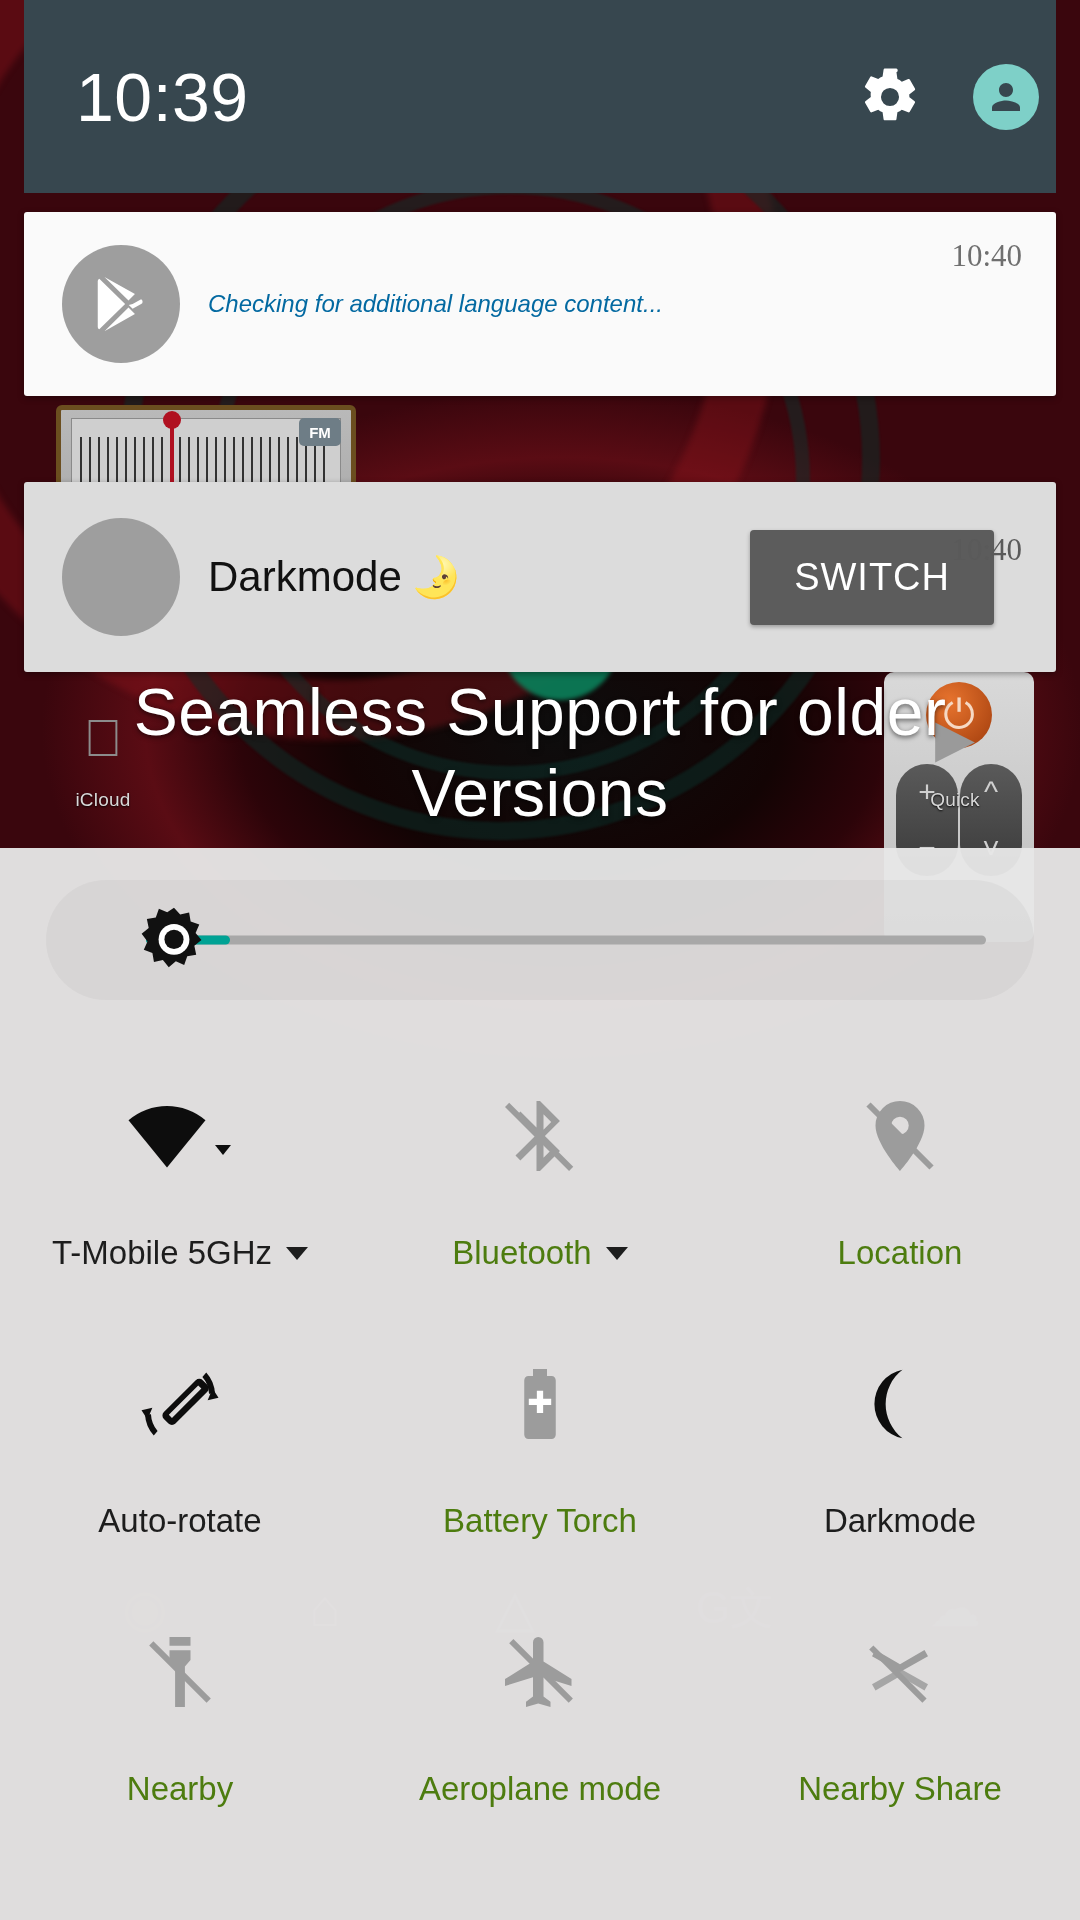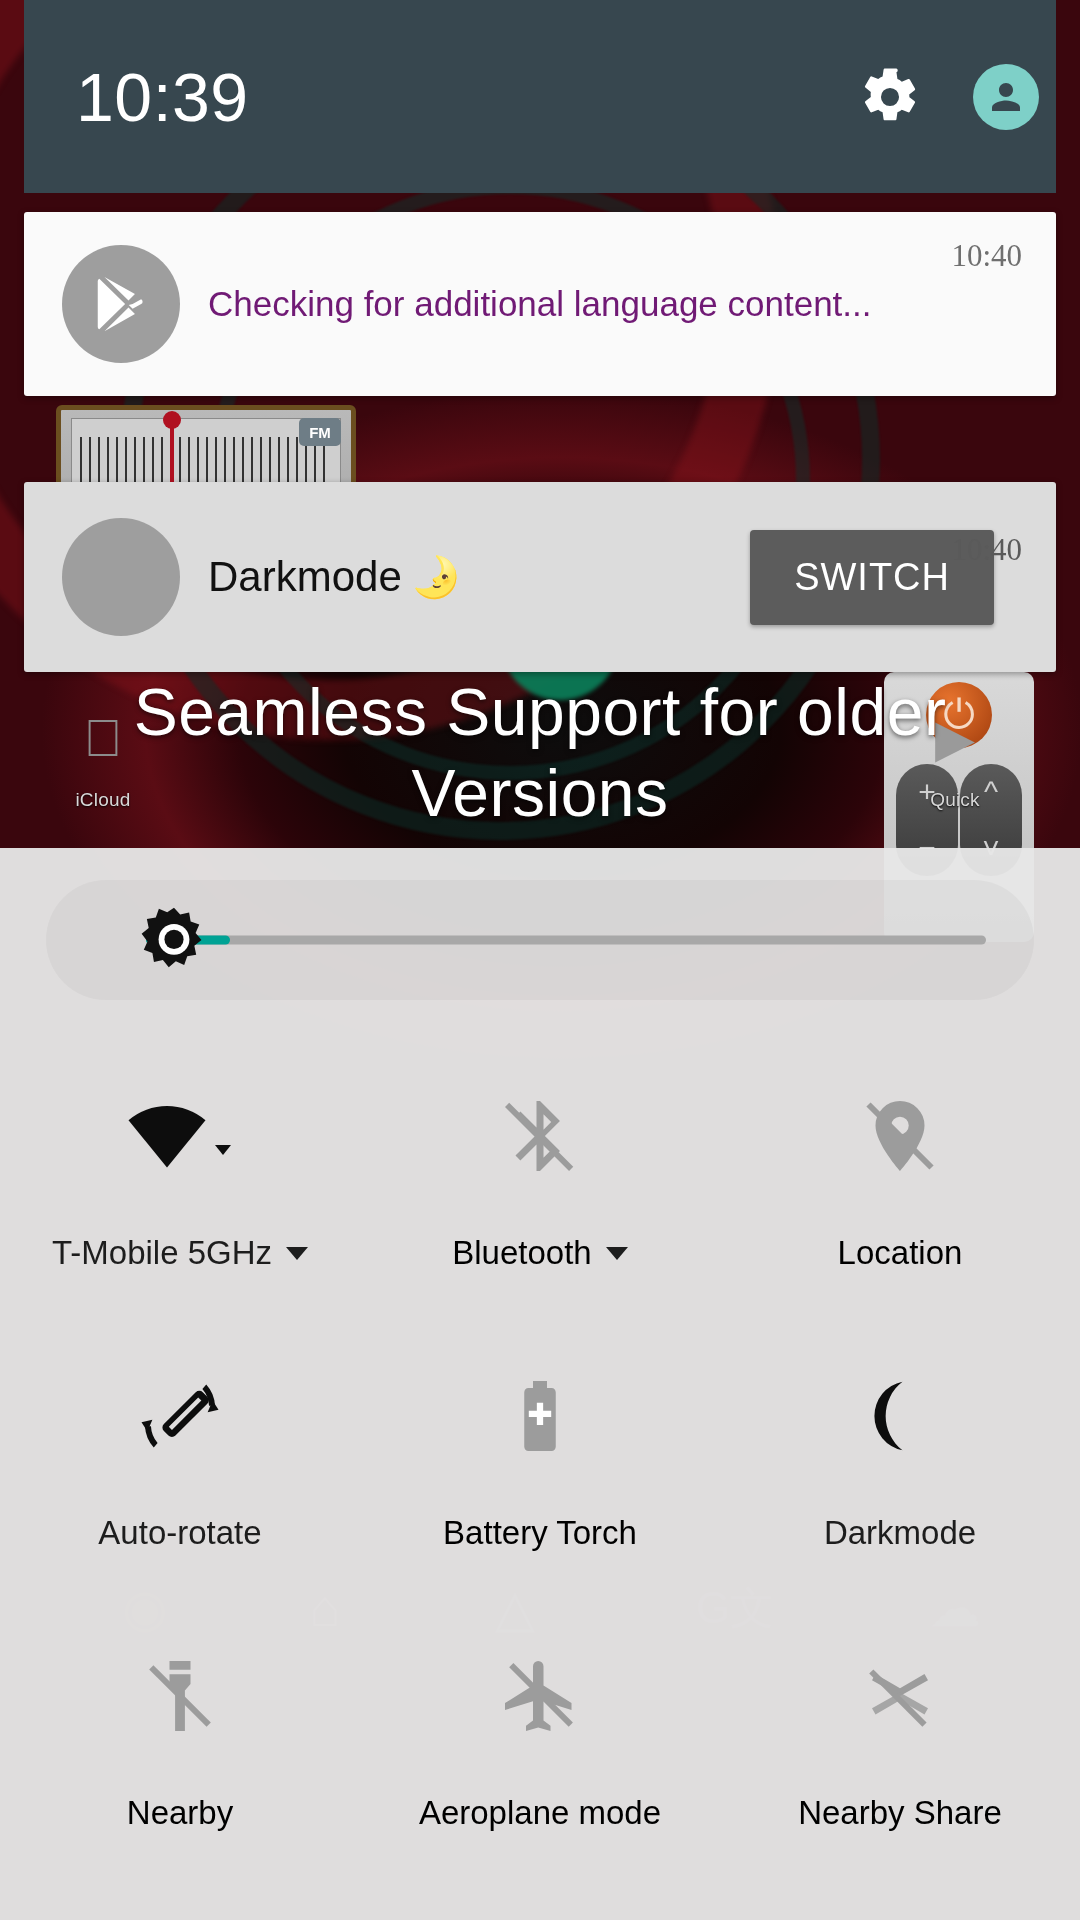"Checking for additional language" .n-text { color: #701a75 -> #0369a1; font-size: 35px -> 24px; font-style: none -> italic }
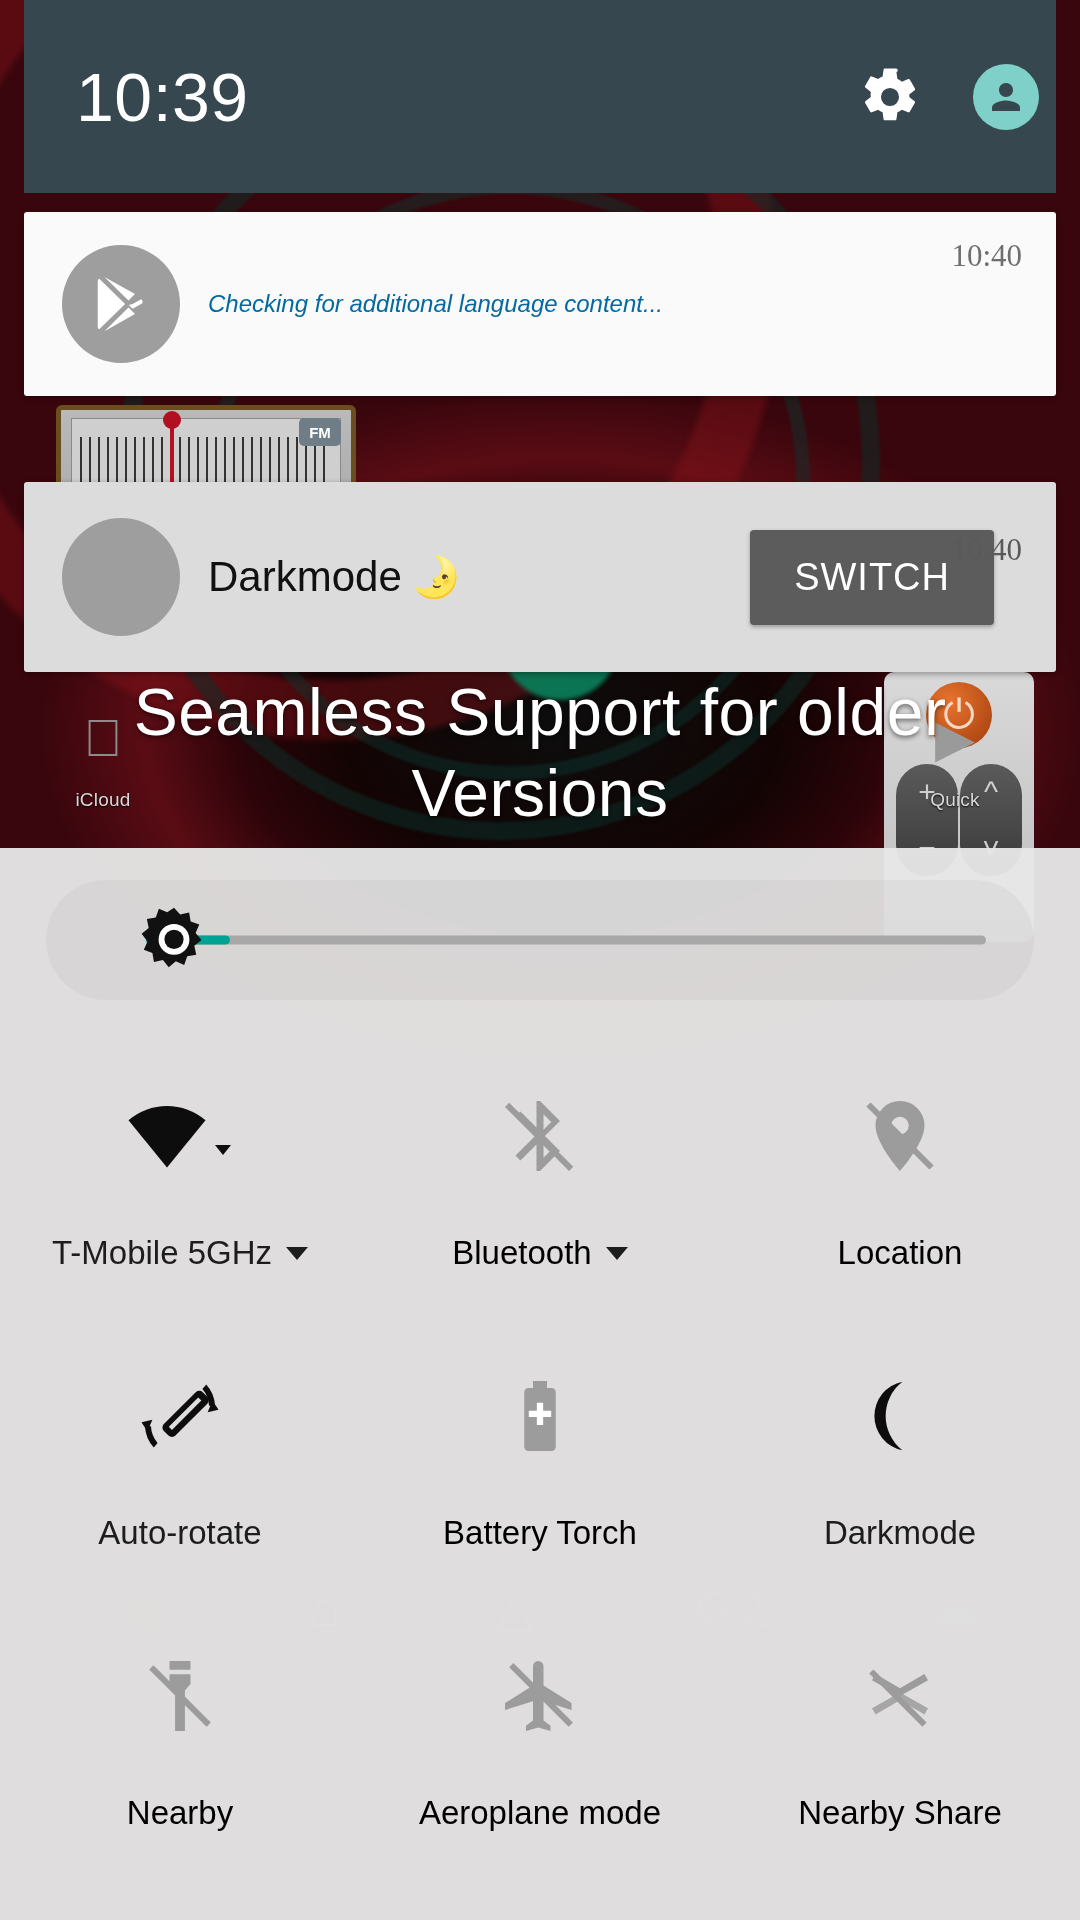"T-Mobile 5GHz" .qs-grid { row-gap: 12px -> 0 }
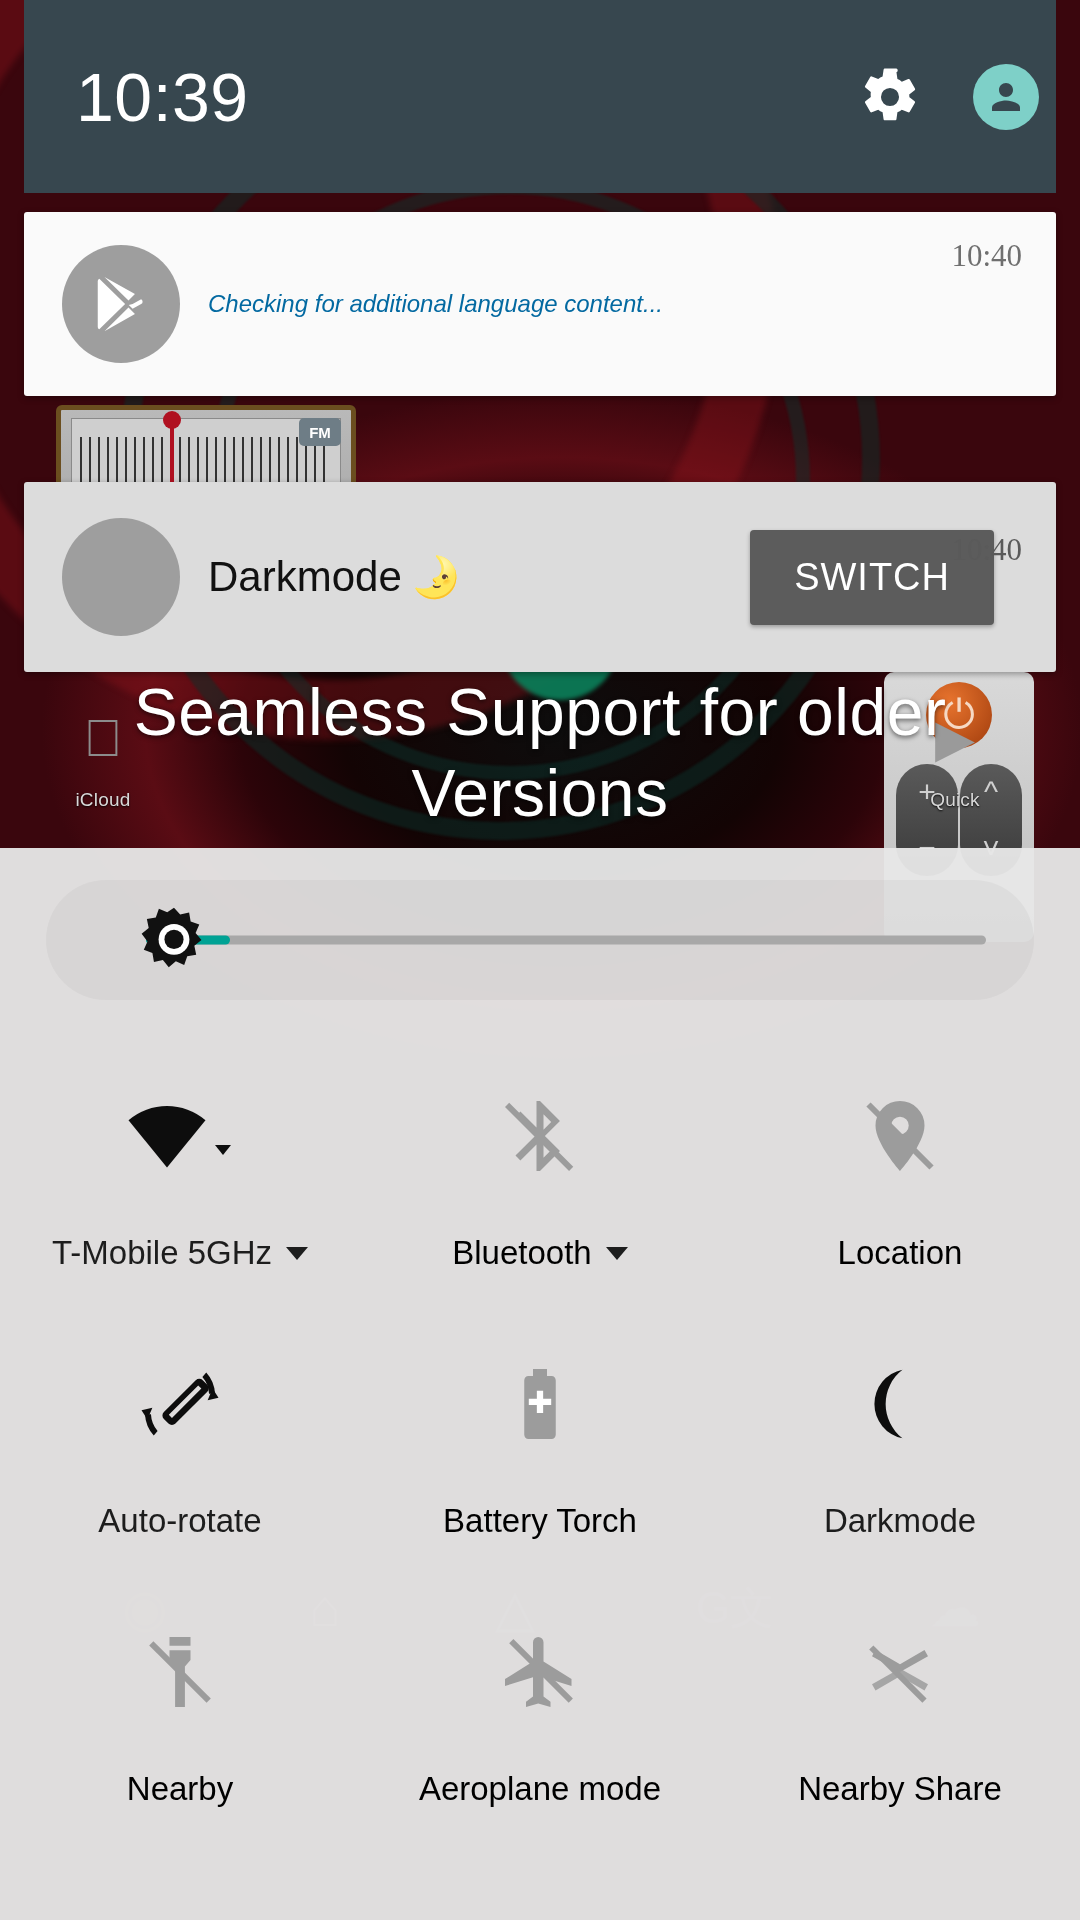"Bluetooth" .qs-tile.is-off .qs-lbl { color: #000000 -> #4d7c0f }
